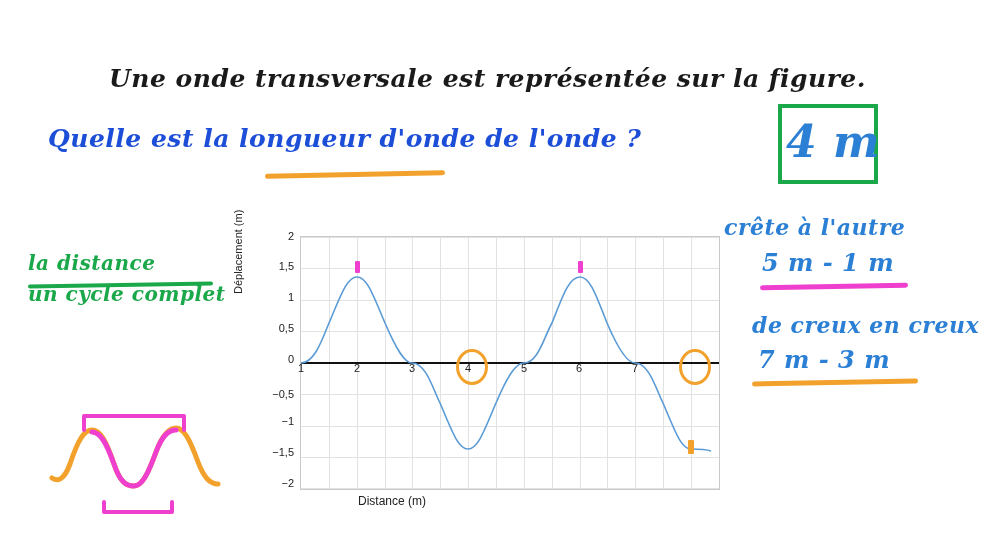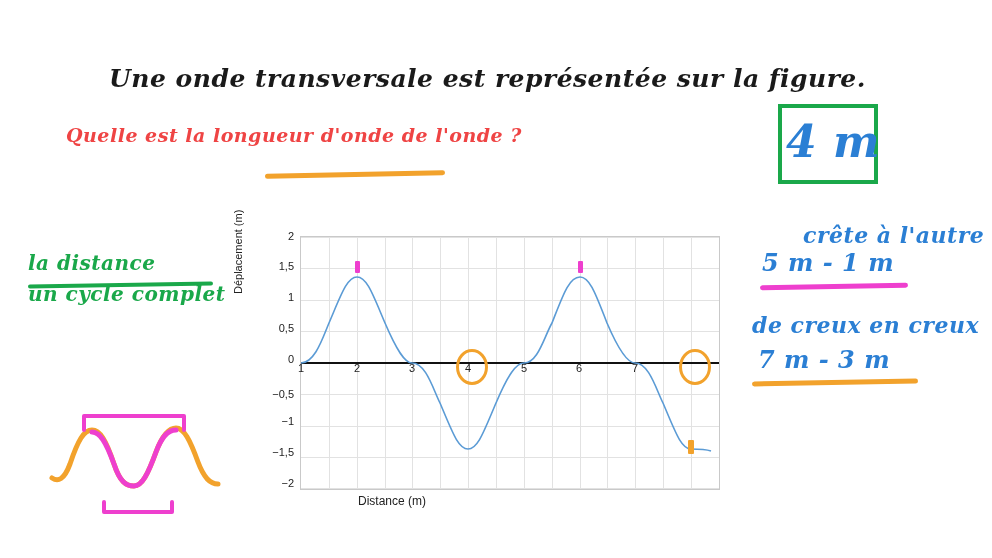"Quelle est la longueur d'onde" .q2 { color: #ef4444 -> #1d4ed8; font-size: 19px -> 25px; left: 66px -> 48px }
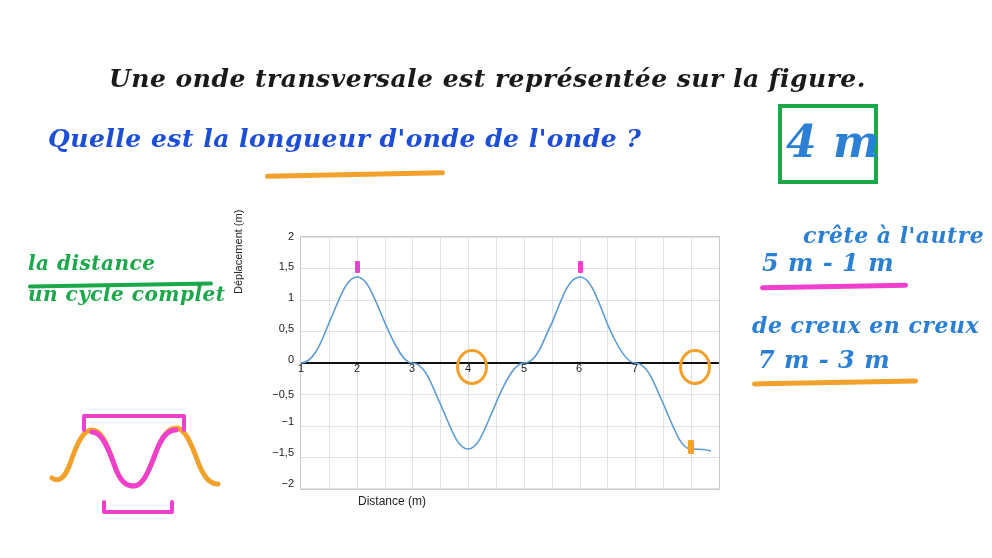"crête à l'autre" .n1 { left: 803px -> 724px; margin-top: 8px -> none }
